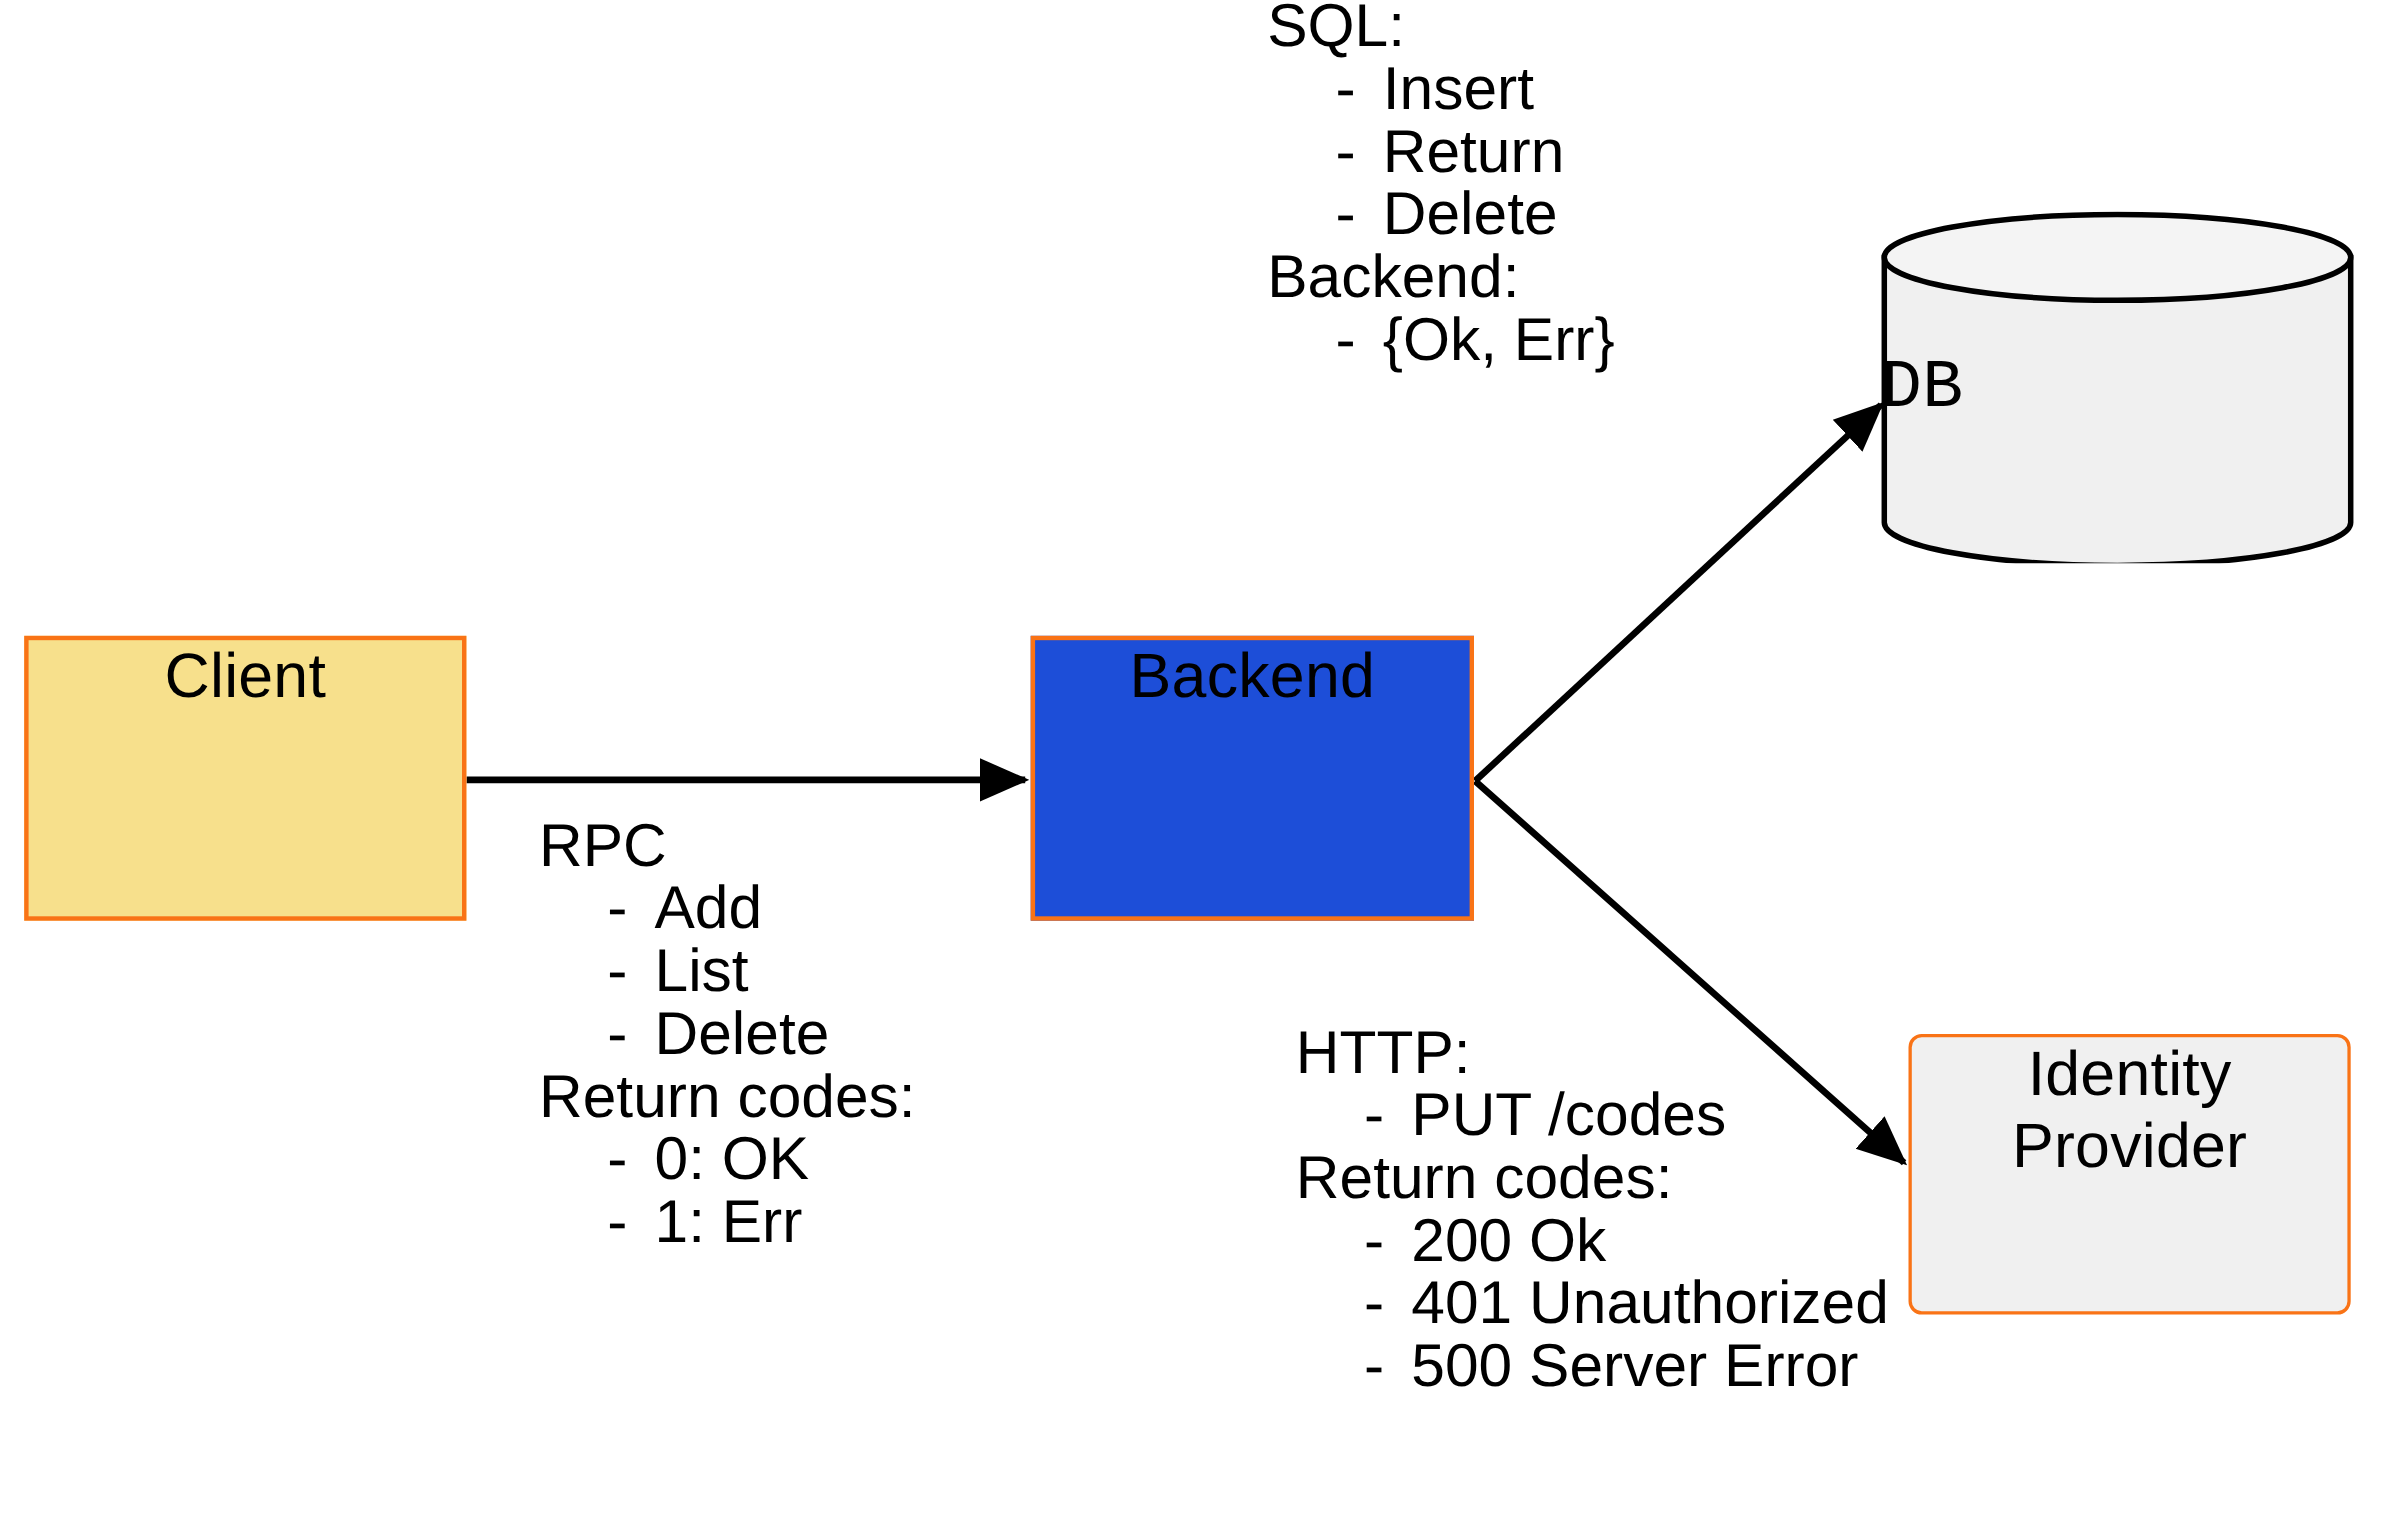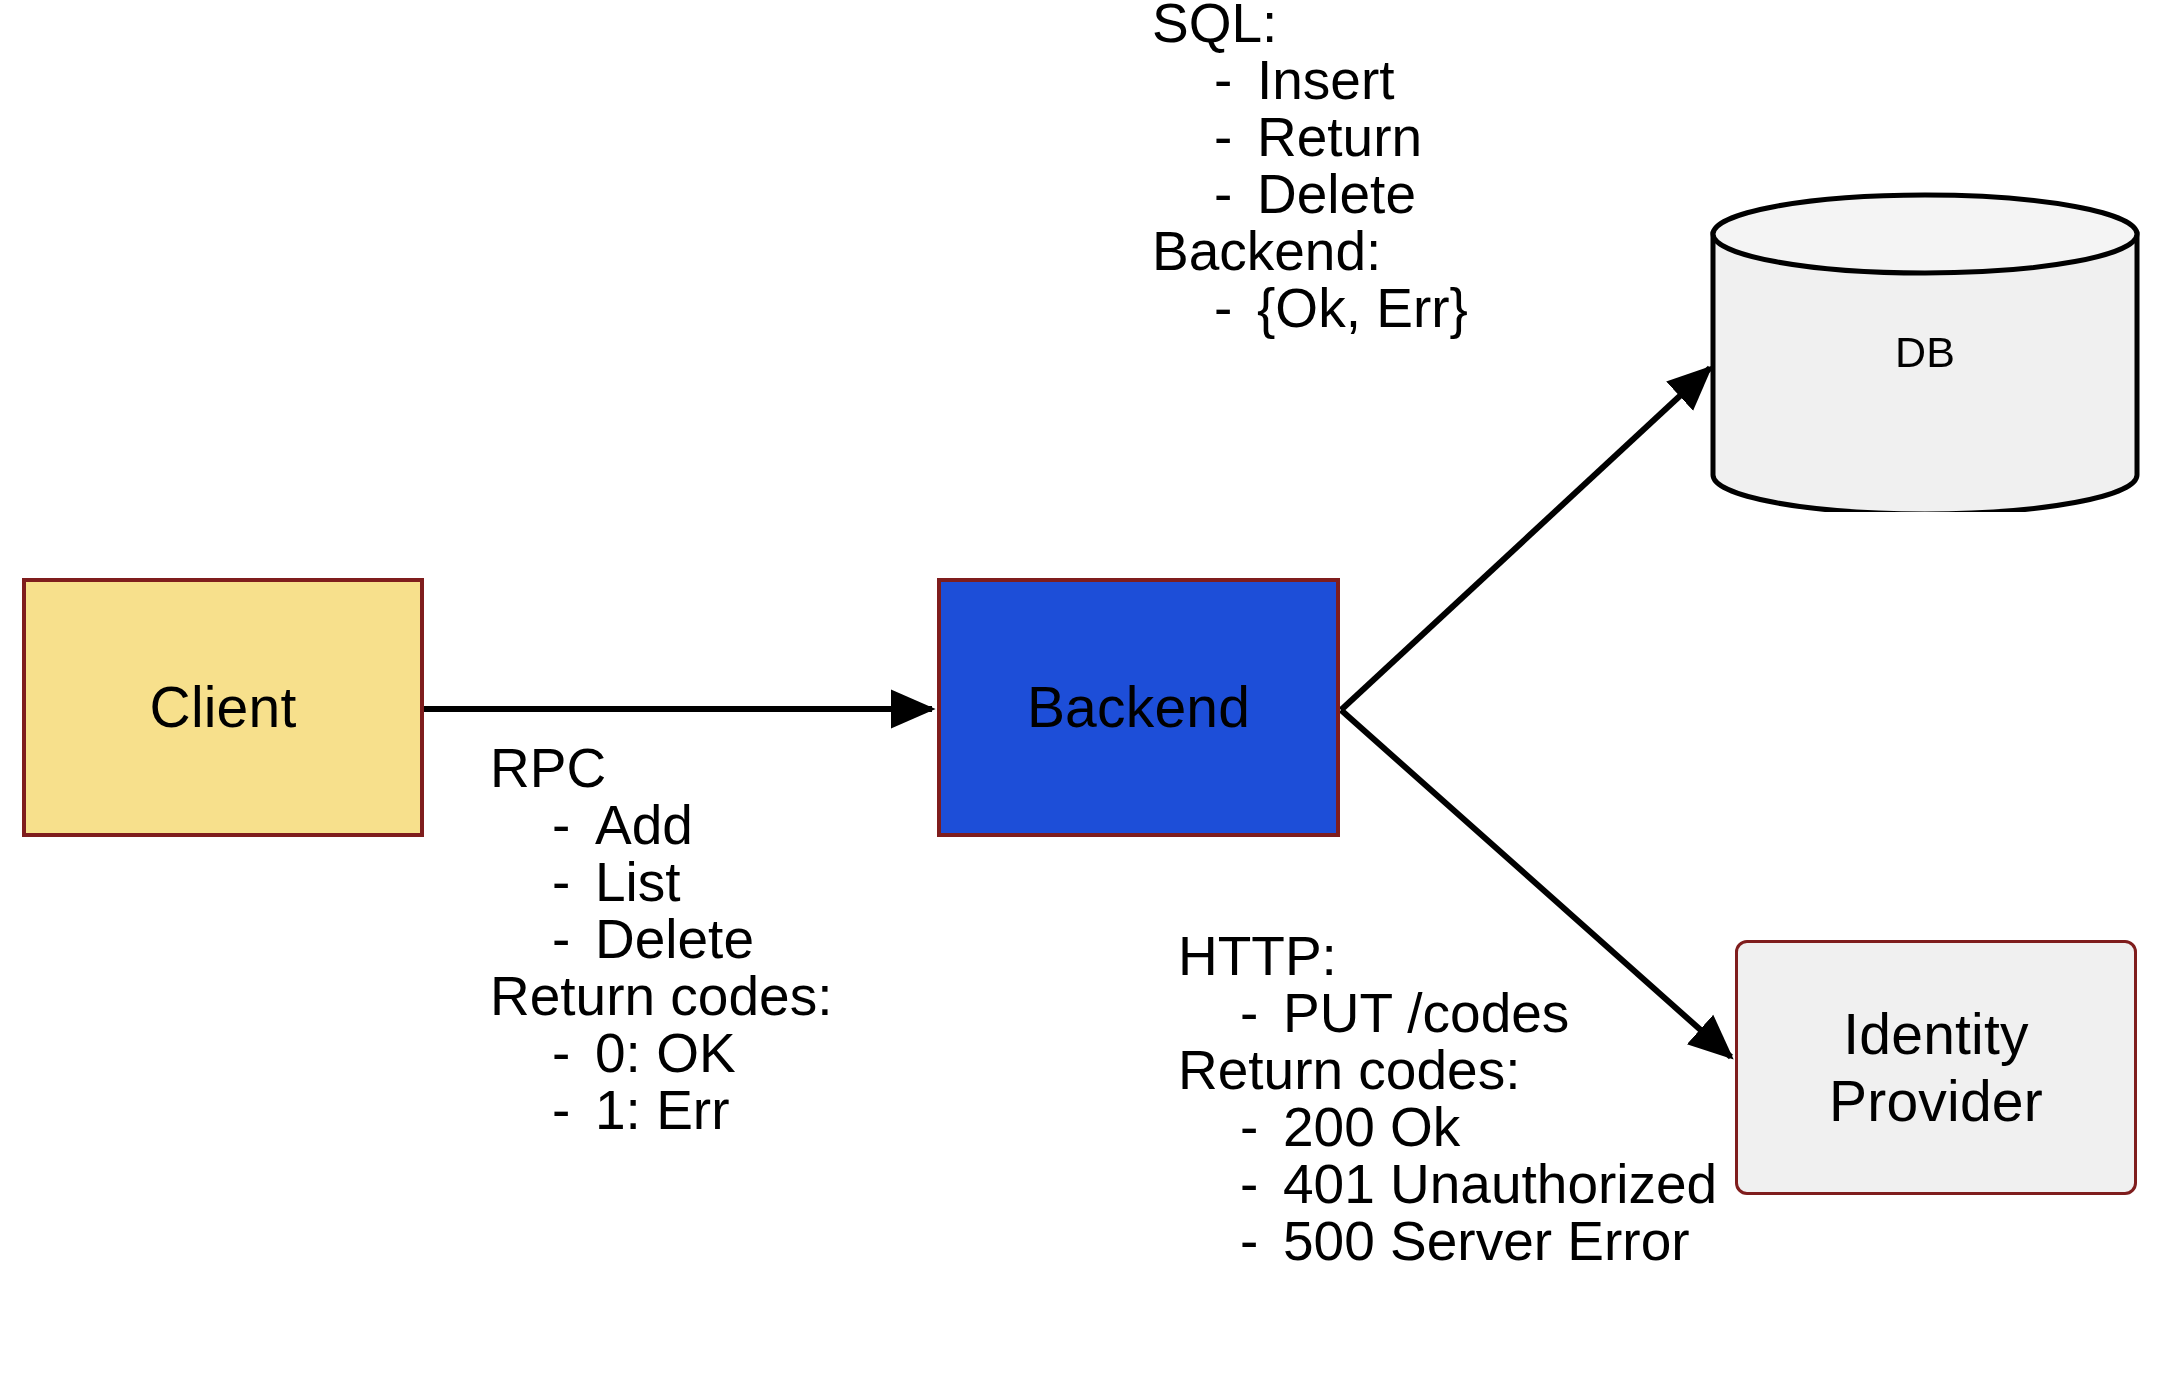"DB" .cylinder-label { font-family: none -> Liberation Mono, monospace; font-size: 43px -> 62px; justify-content: center -> none }
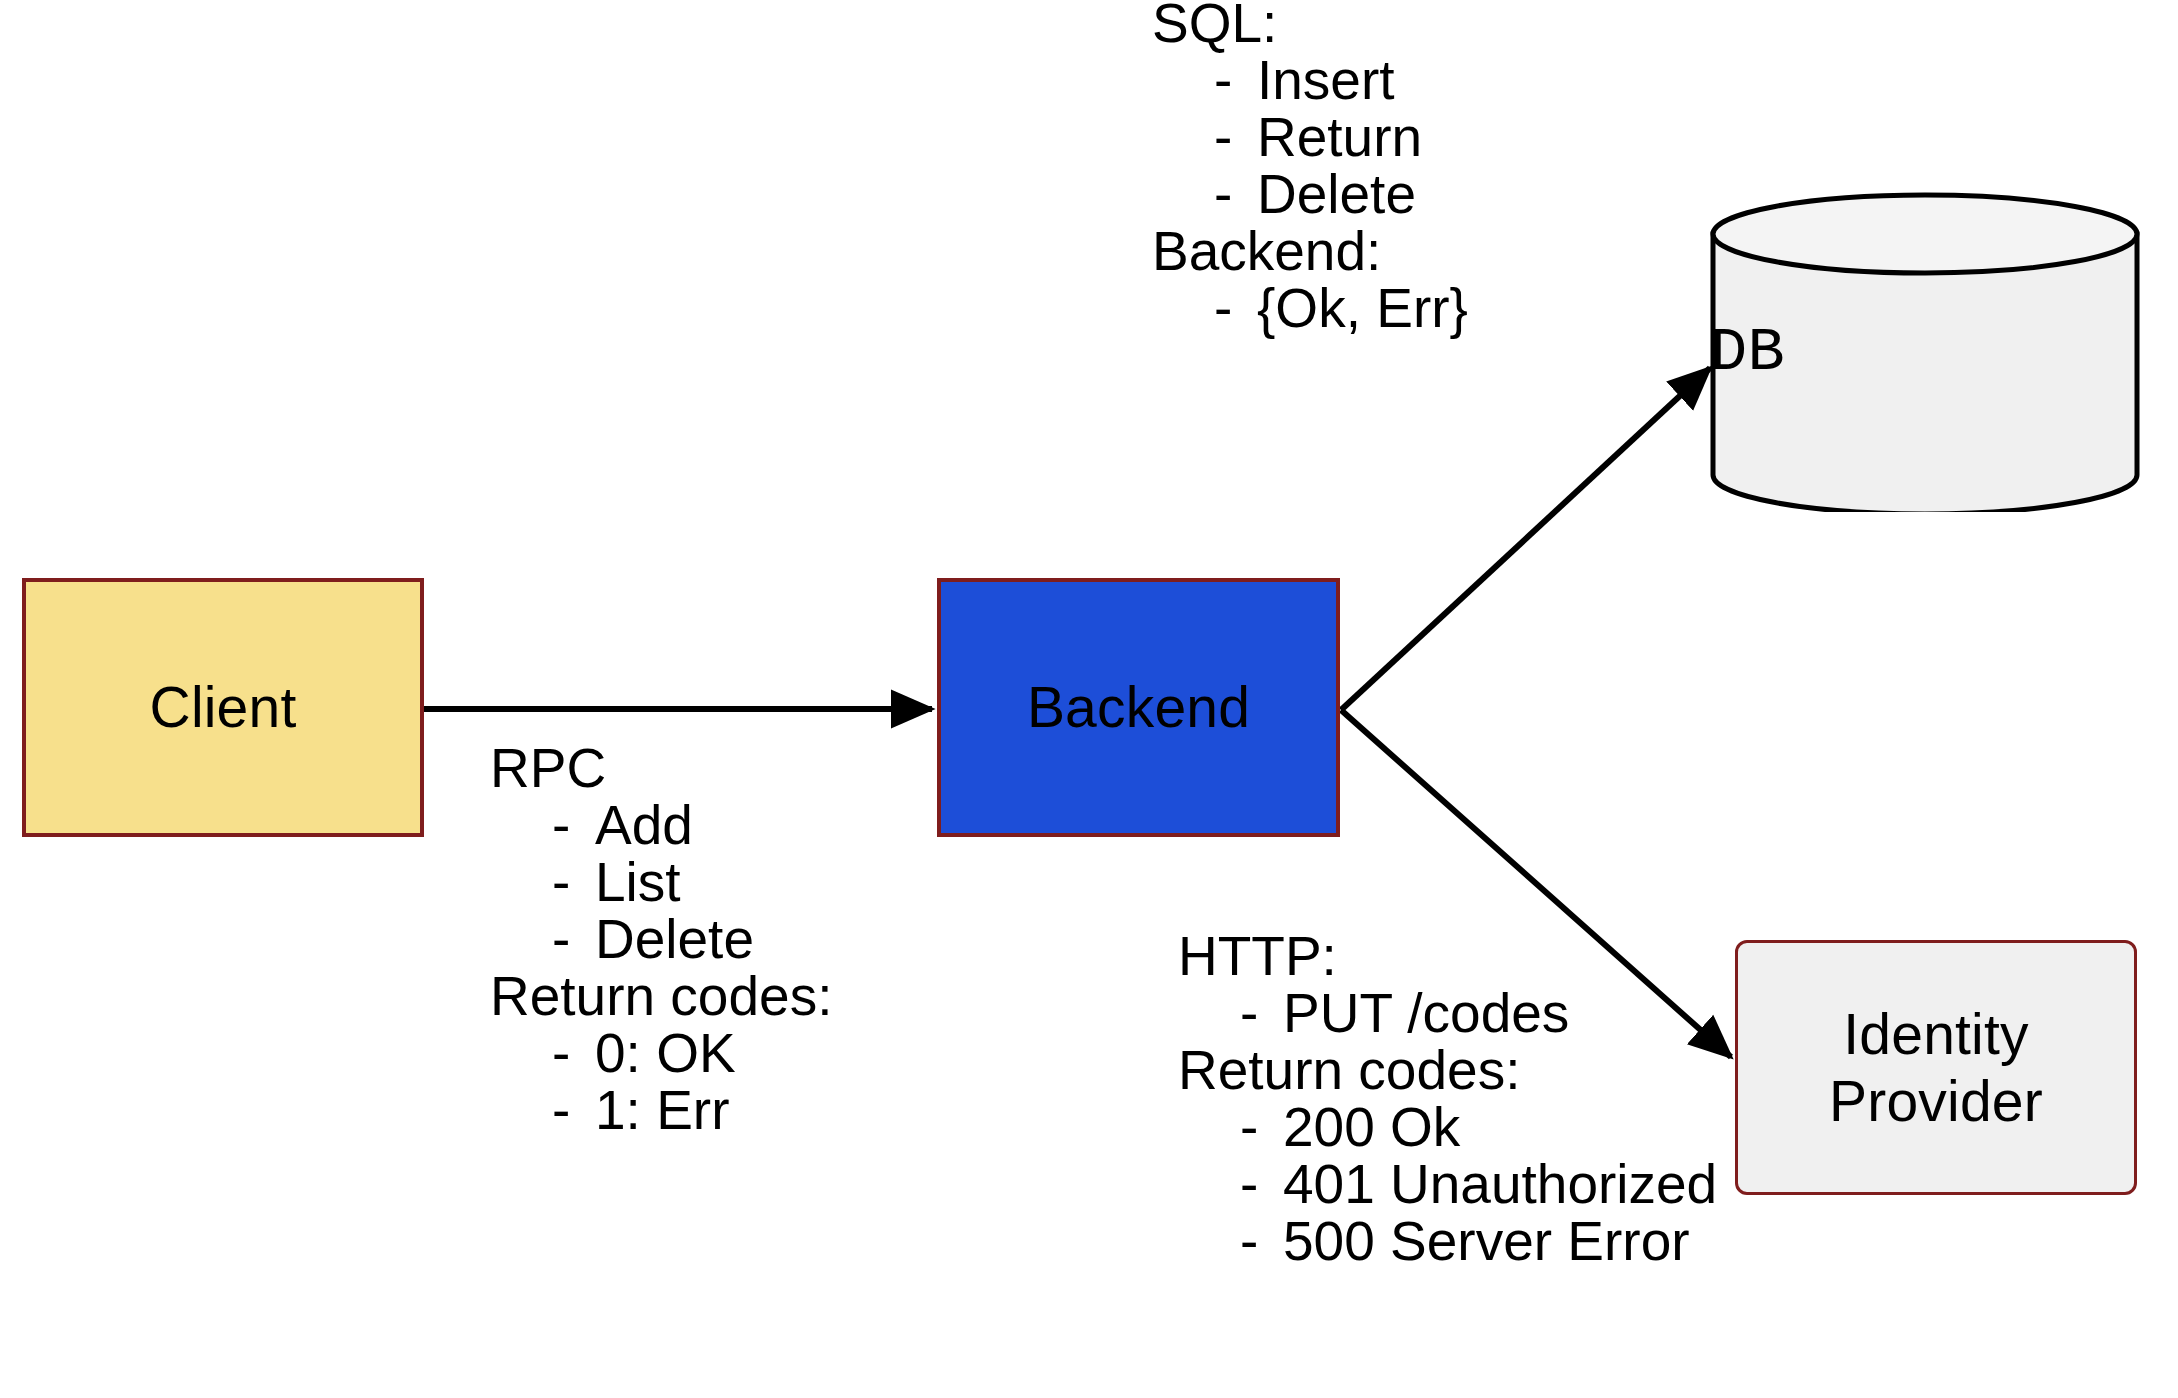"Client" .node { align-items: center -> none; border: 4px solid #7f1d1d -> 4px solid #f97316 }
